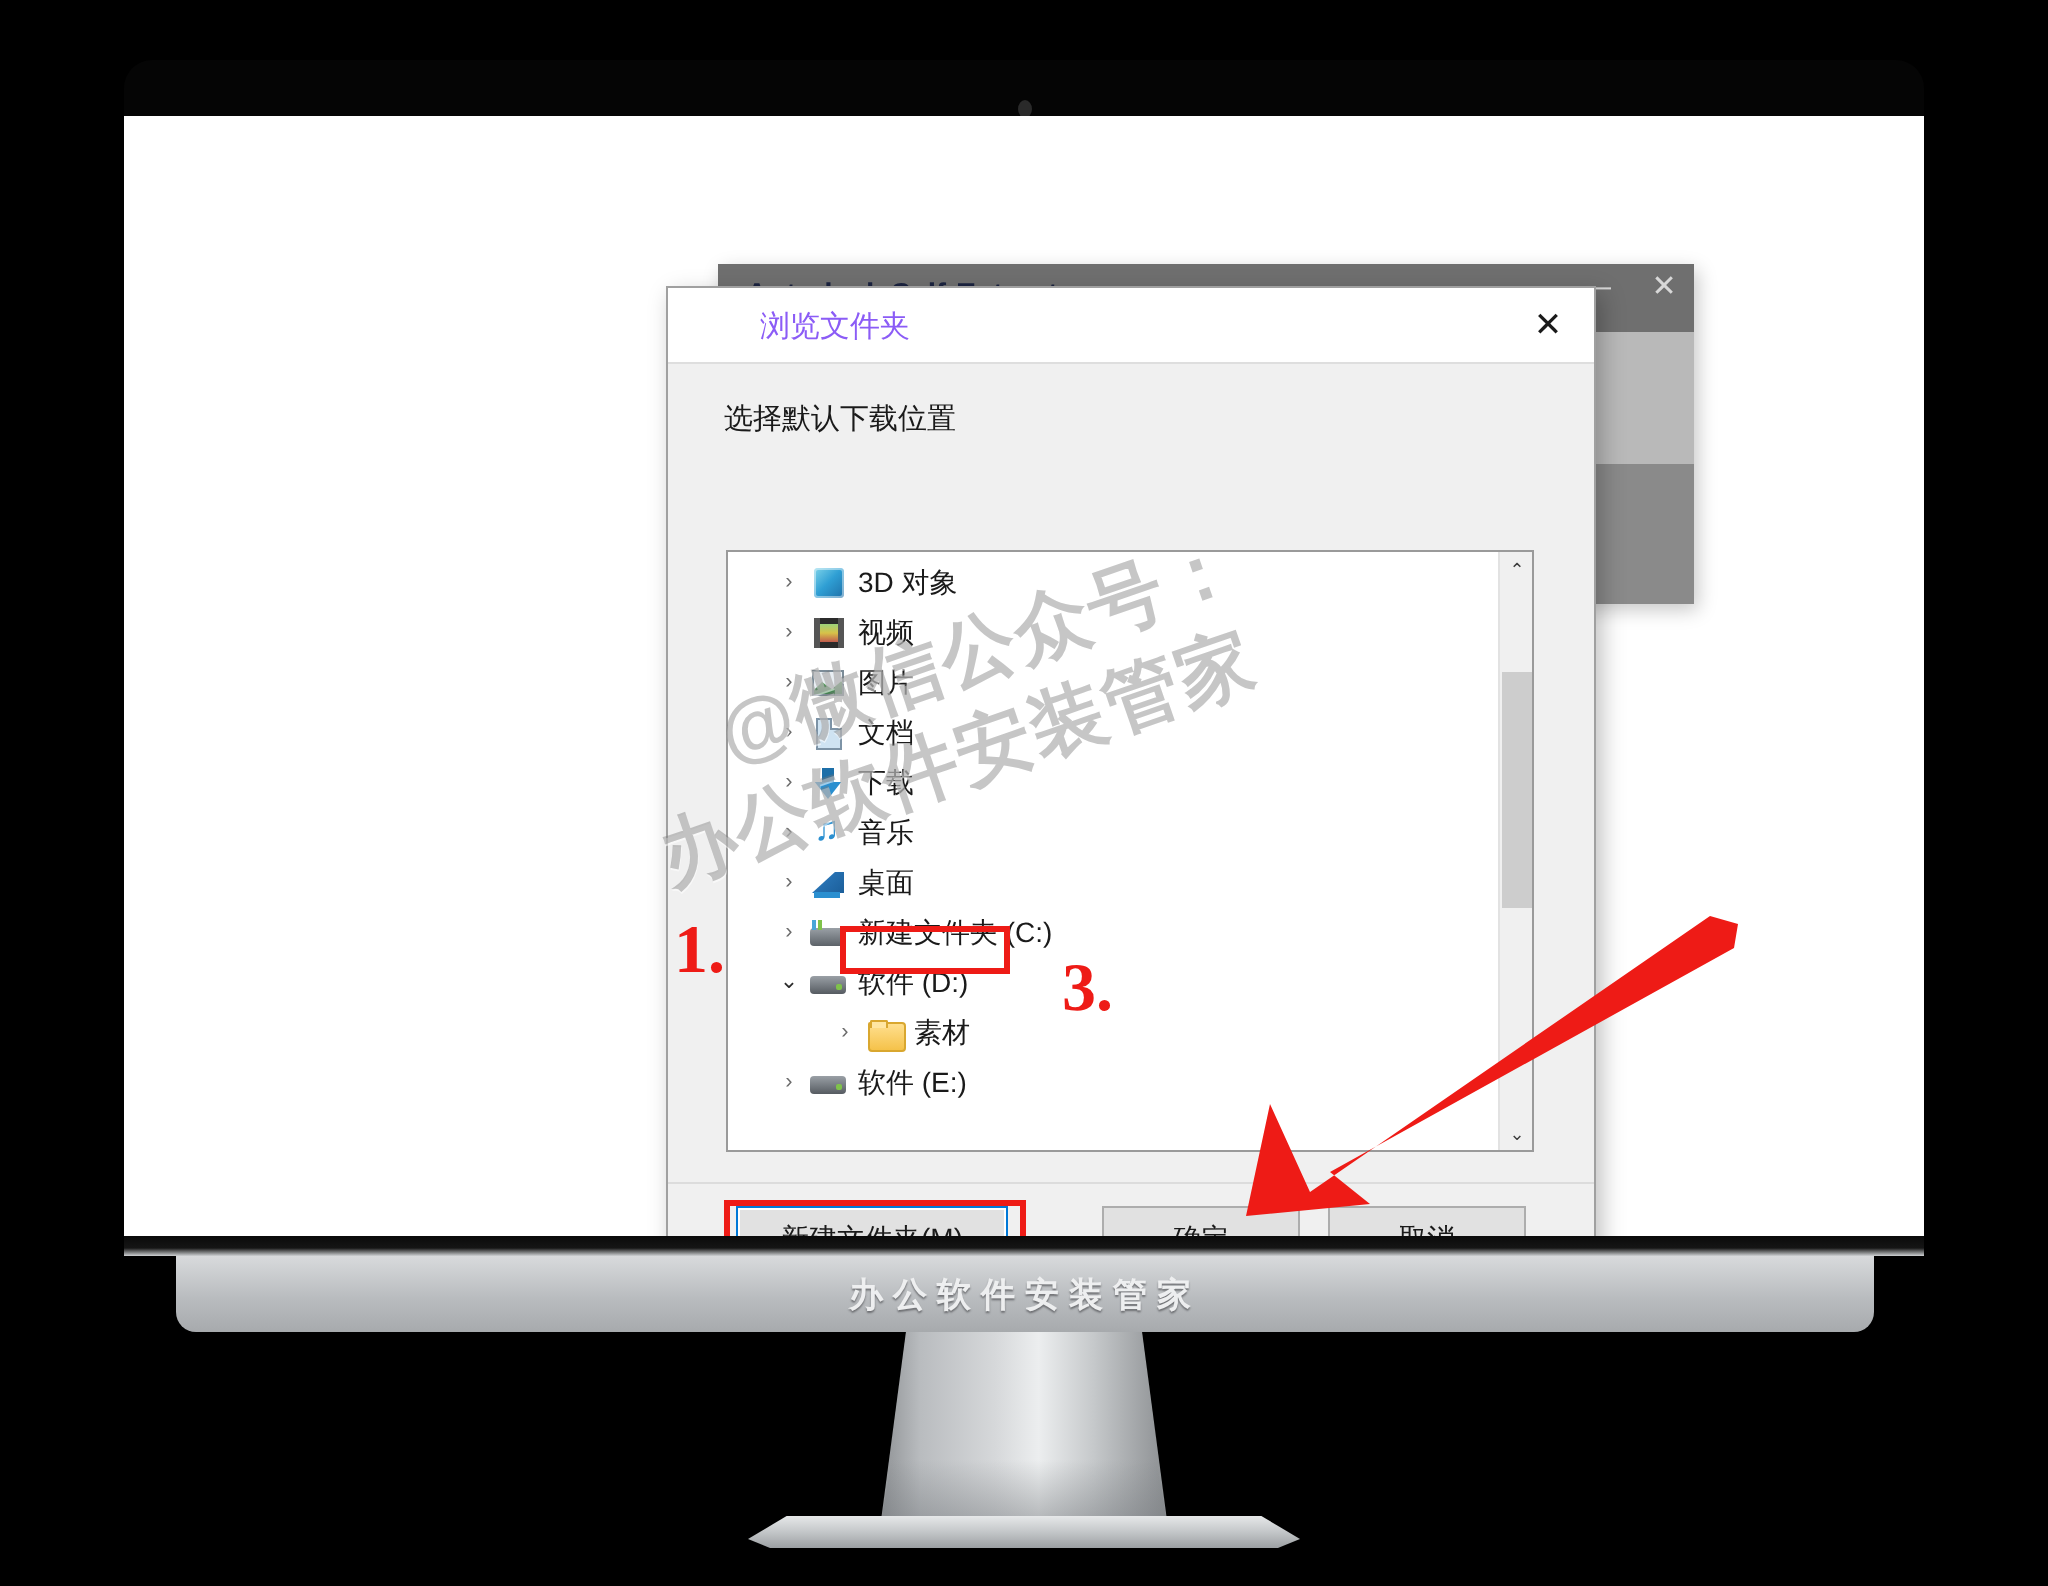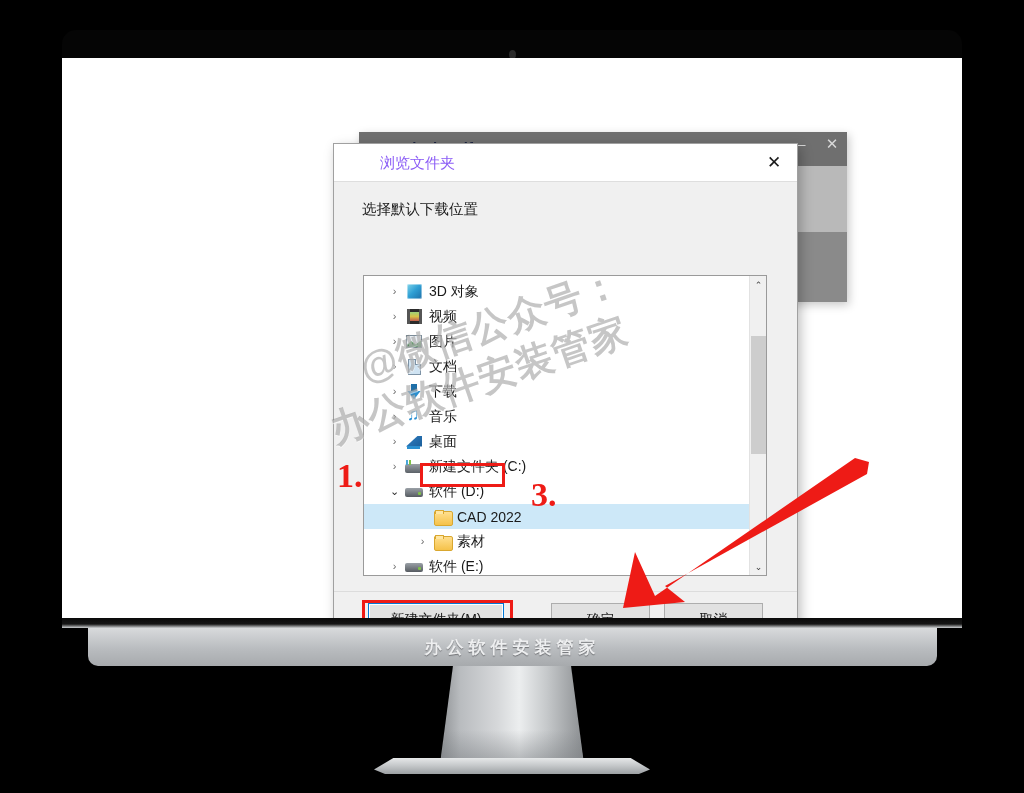"CAD 2022" div.tree-row { html: <div> <span>&nbsp;</span> <span> <span></span> </span> <span>CAD 2022</span> </div> -> none }
